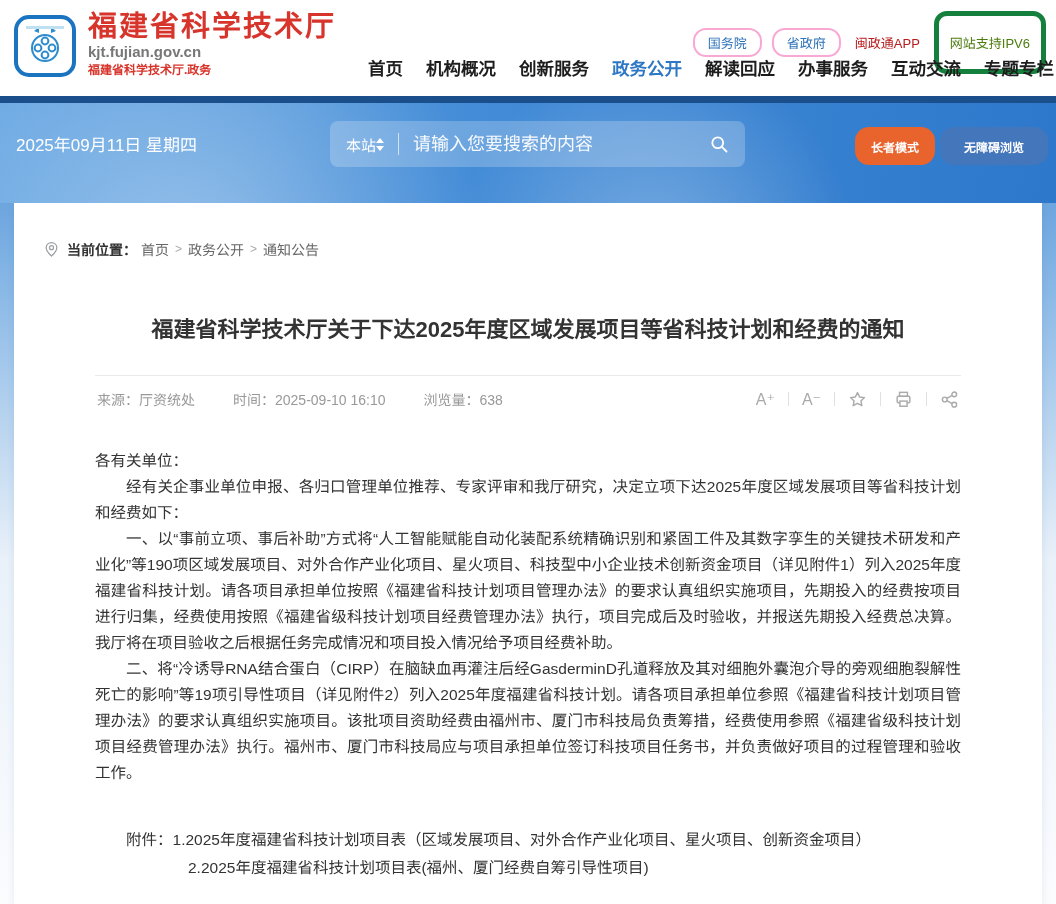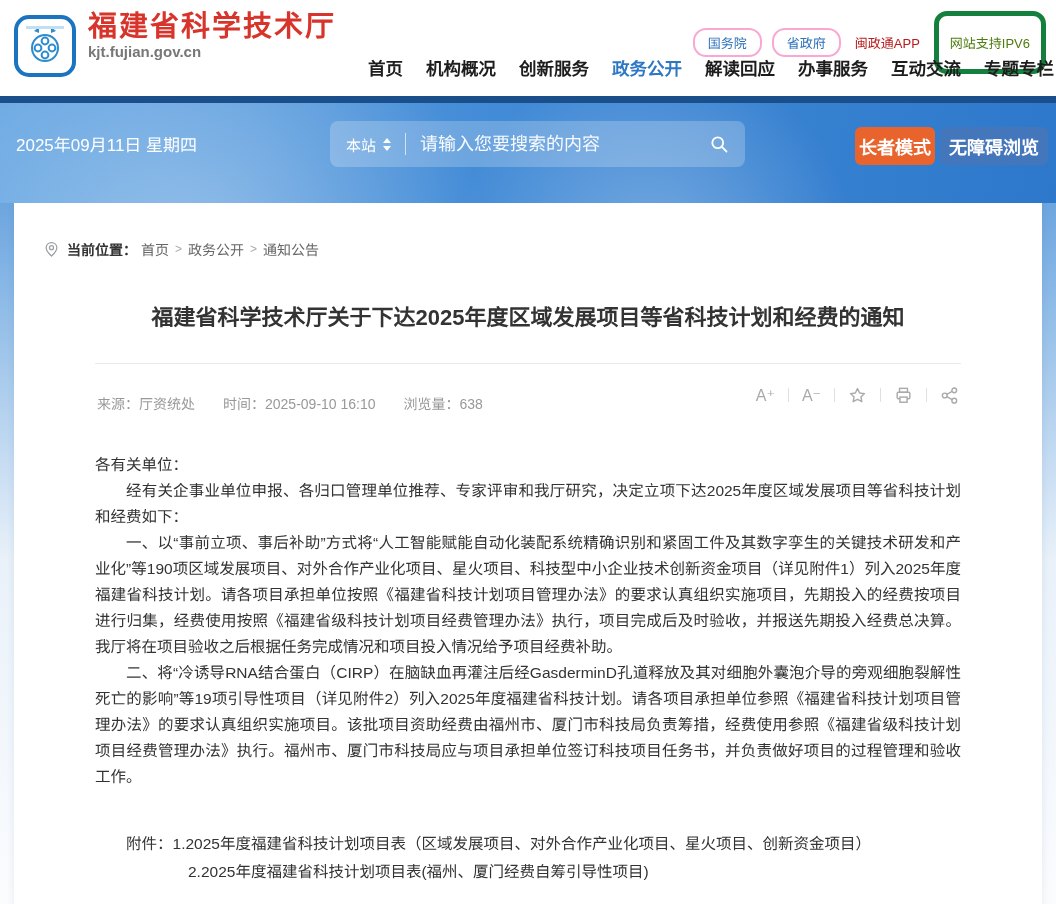"福建省科学技术厅.政务" div.brand-sub { html: none -> <div>福建省科学技术厅.政务</div> }
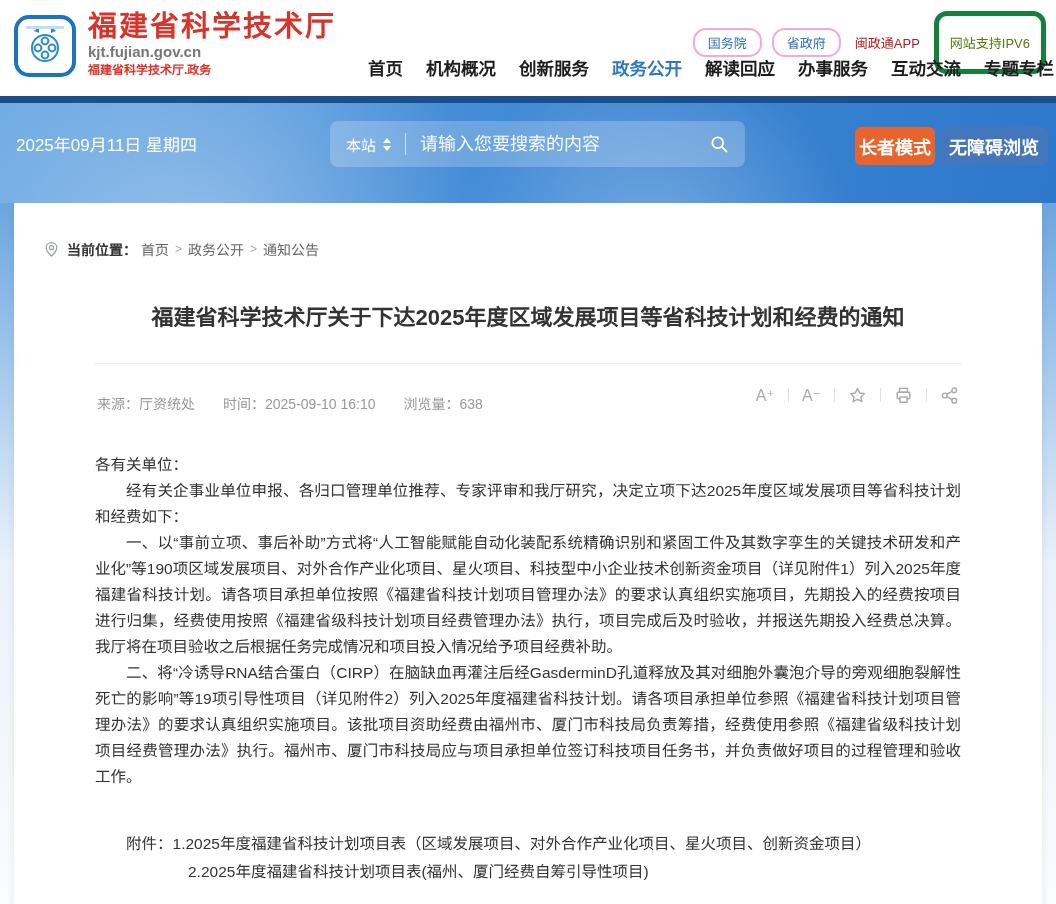"本站" .search-scope { gap: 7px -> none }
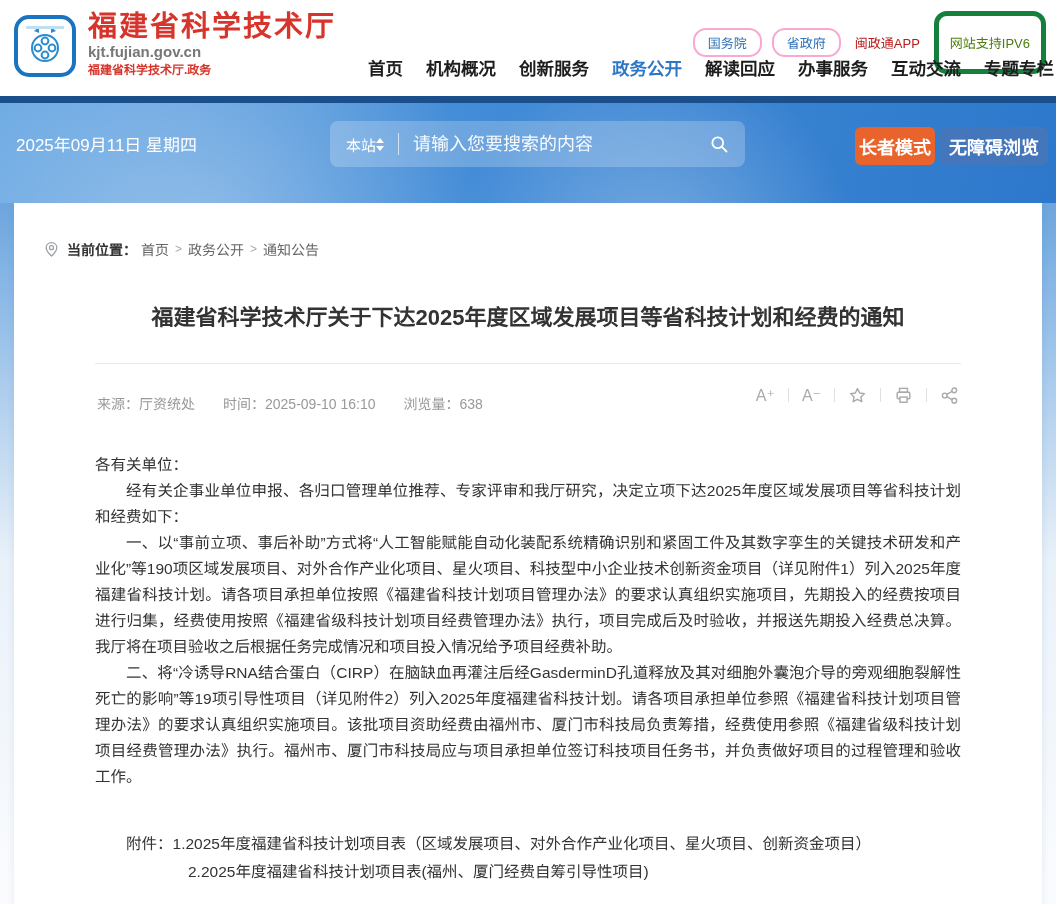"长者模式" .banner-btn { border-radius: 6px -> 14px; font-size: 18px -> 12px }
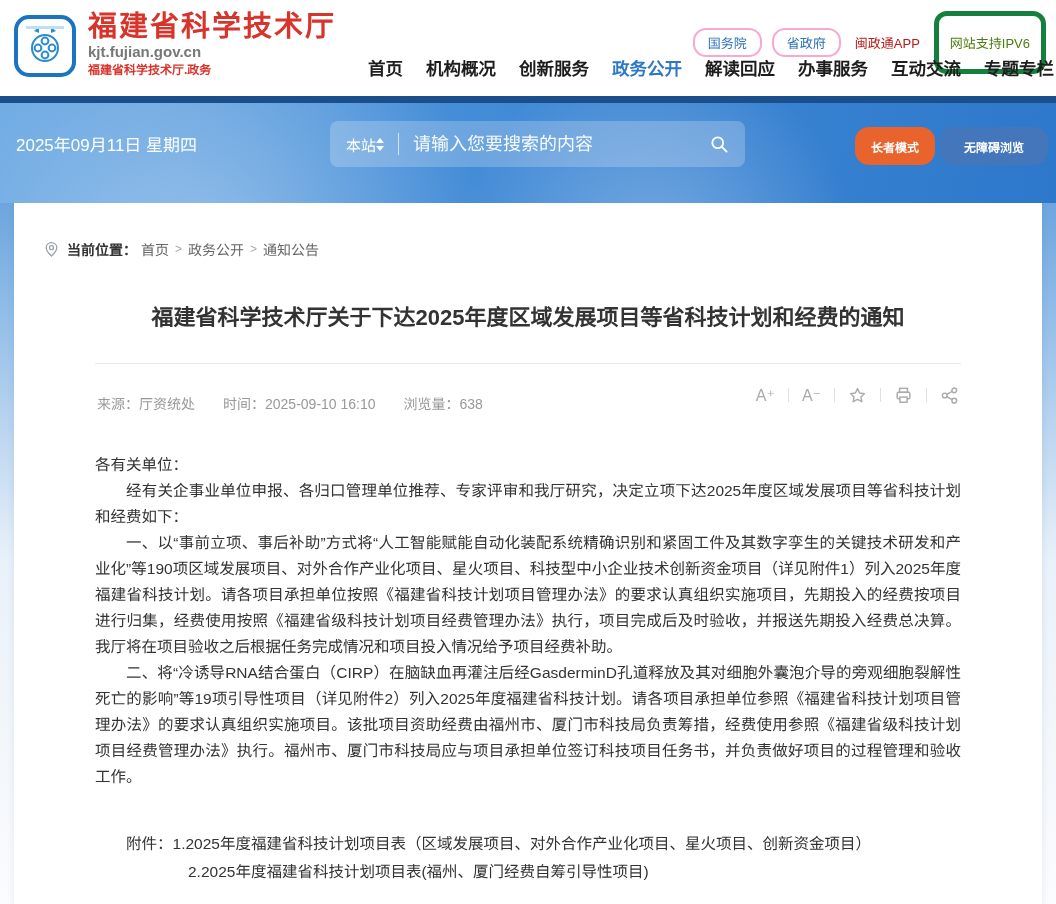"福建省科学技术厅关于下达2025年度区域发展项目等省科技计划和经费的通知" .article-title { margin-top: 40px -> 52px }
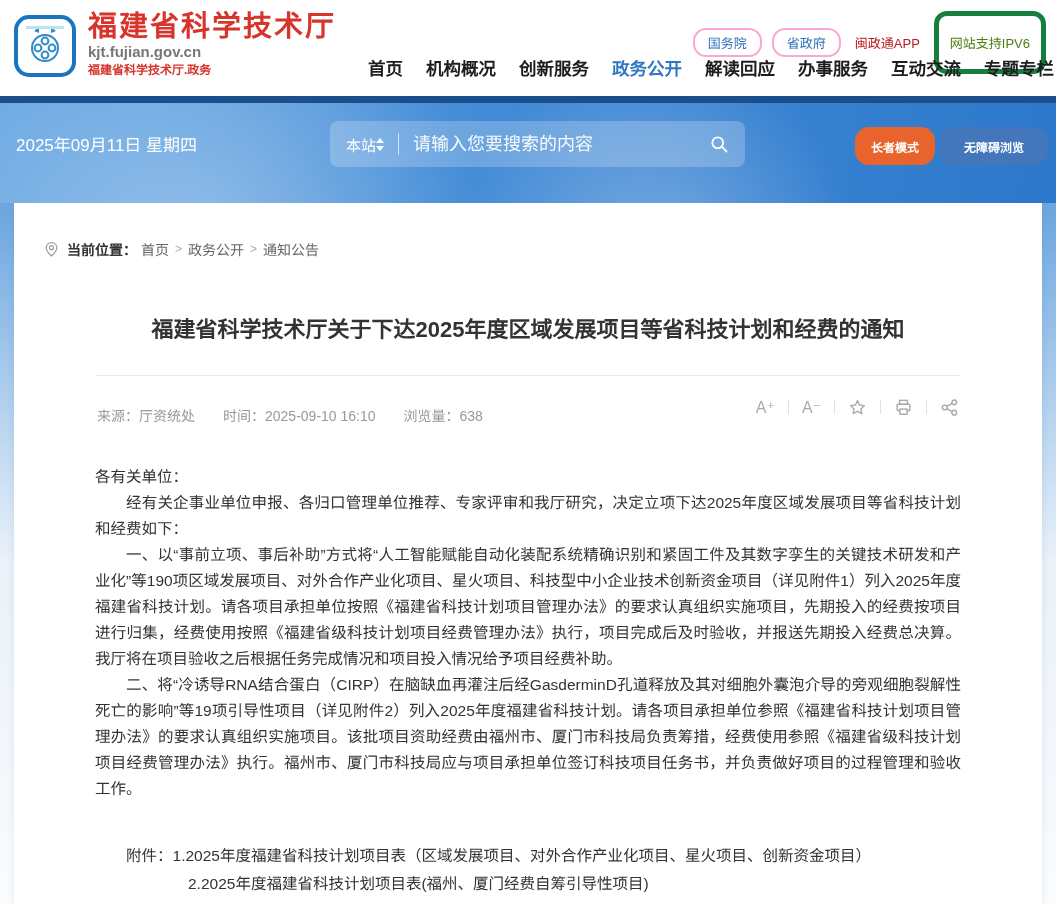"来源：厅资统处" .meta-left { gap: 28px -> 38px; margin-top: 16px -> none }
